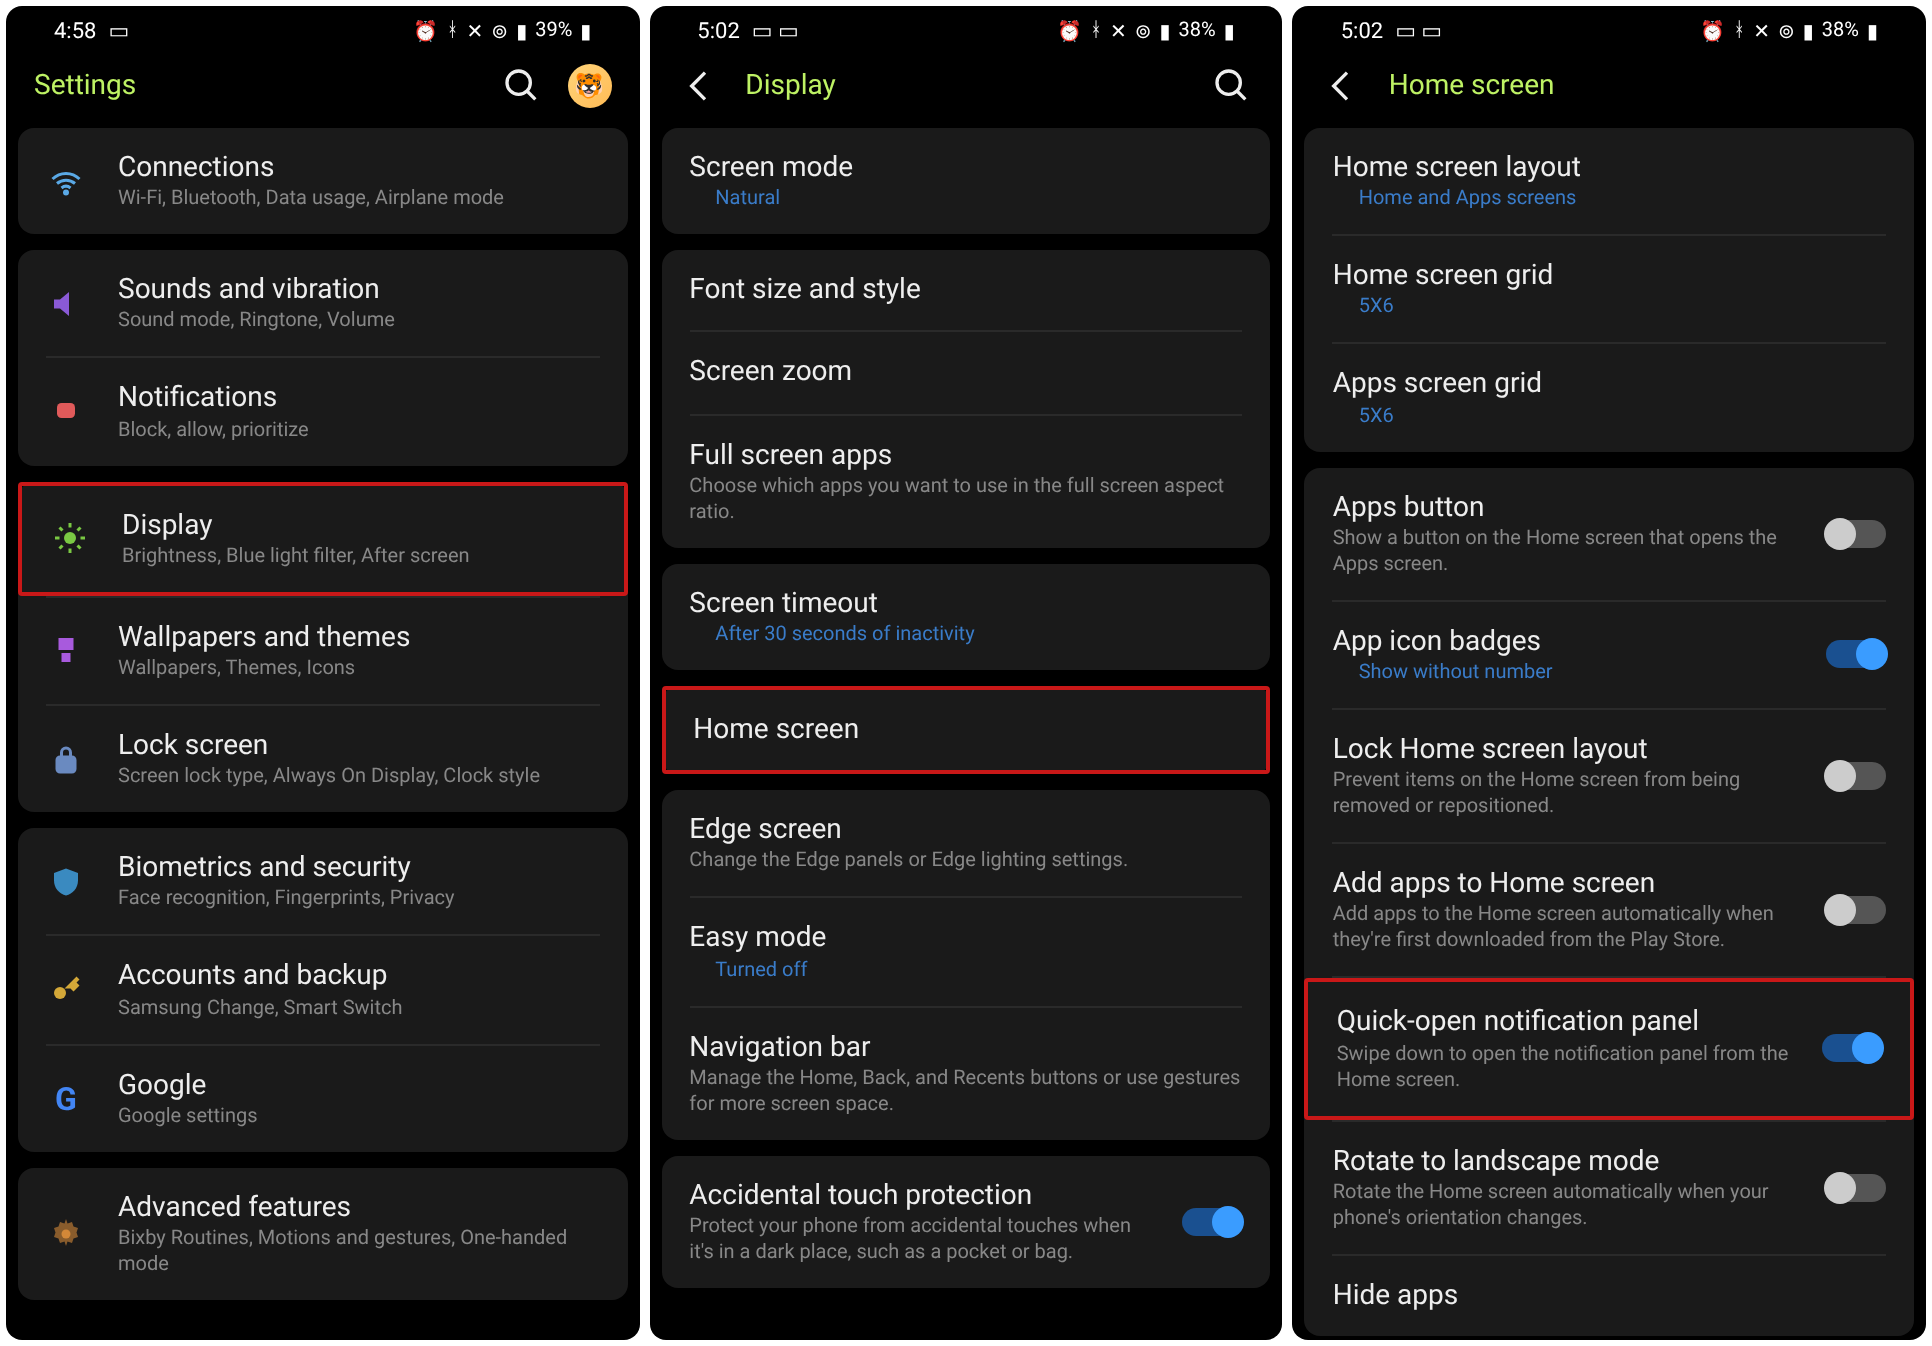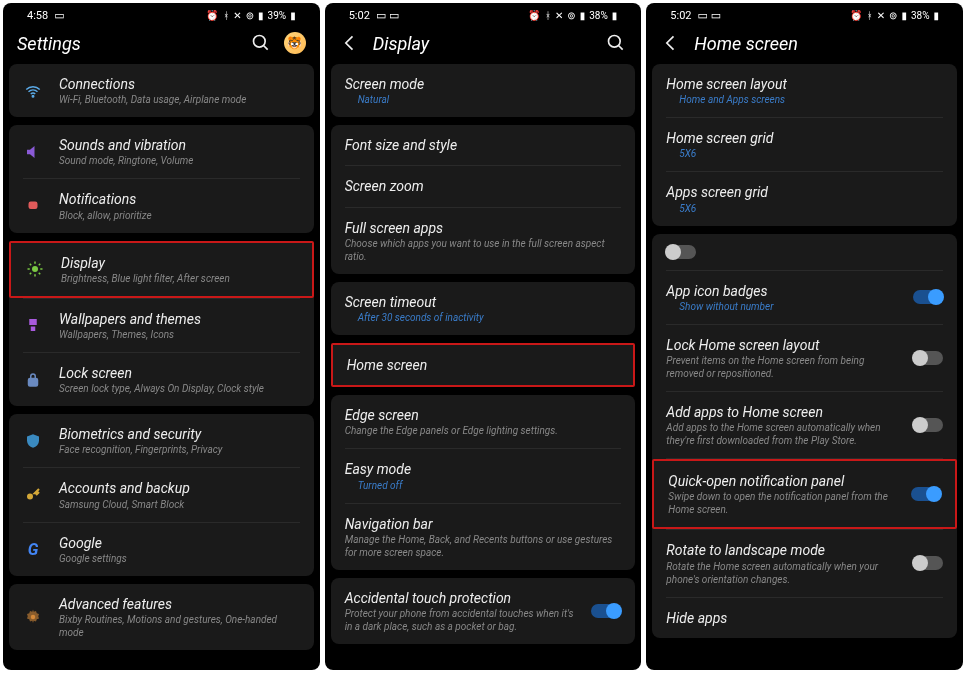"Settings" .header-title { color: #ffffff -> #bef264; font-size: 18px -> 14px; font-style: italic -> none }
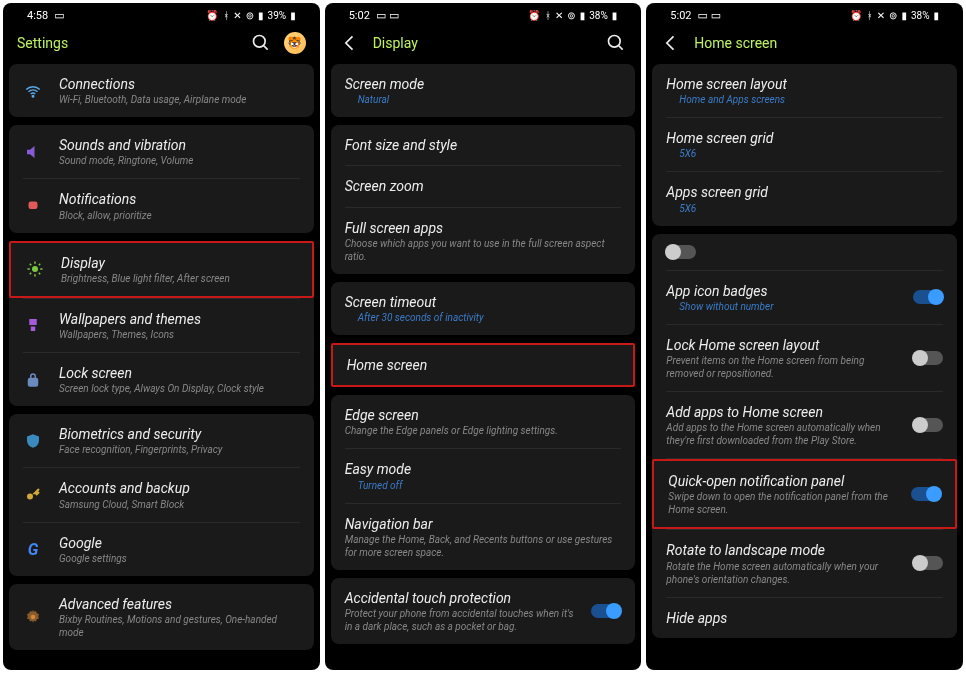"Connections" .card { font-style: italic -> none }
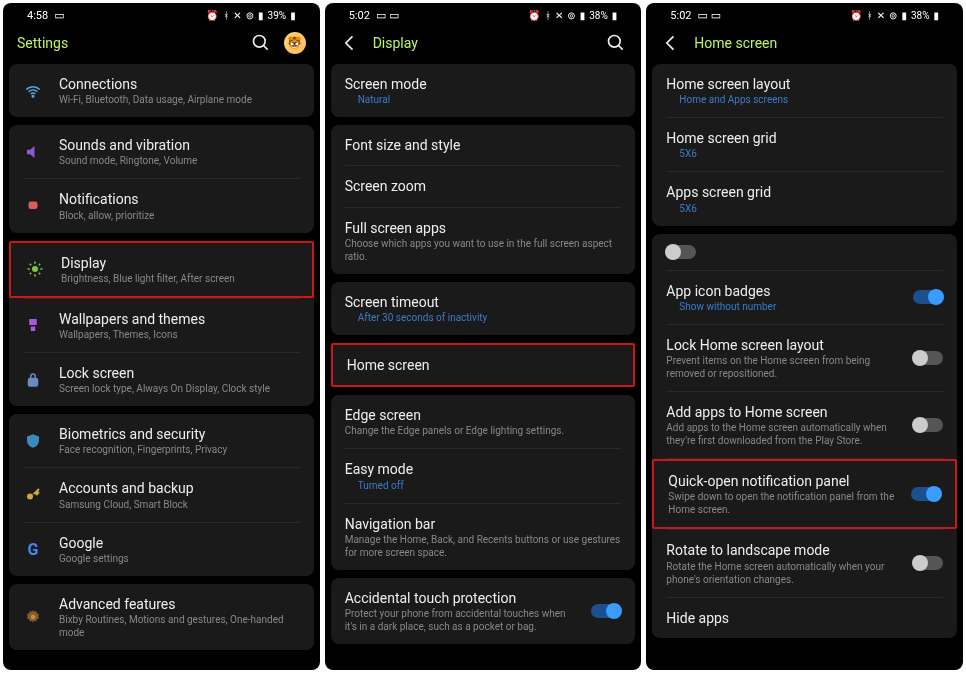"Apps button" div.row-body { html: none -> <div> <div>Apps button</div> <div>Show a button on the Home screen that opens the Apps screen.</div> </div> }
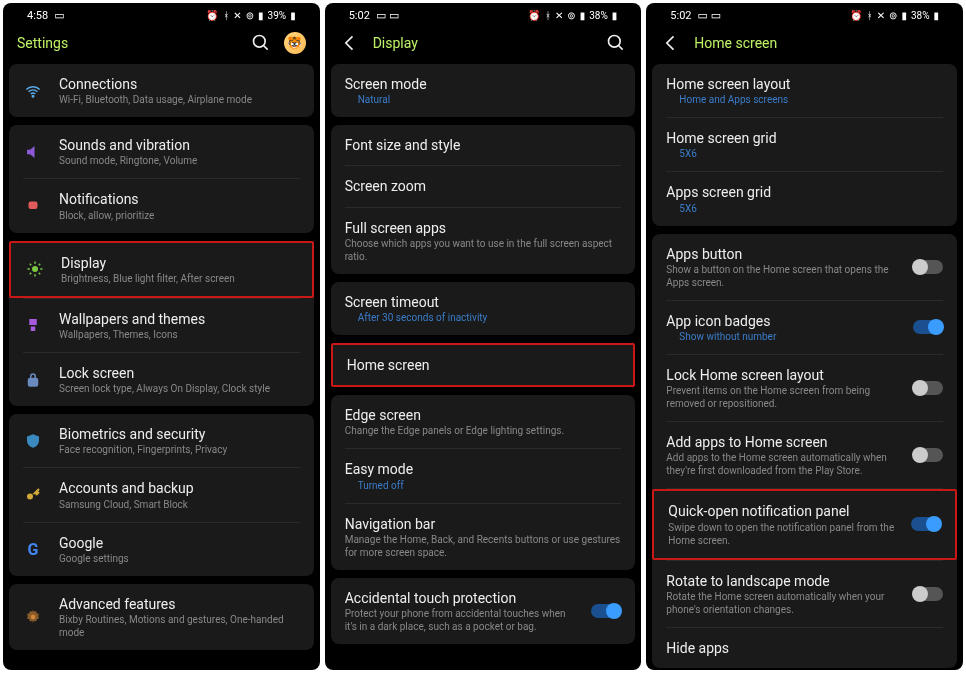"Samsung Cloud, Smart Block" div.row-sub { text: Cloud, Smart Block -> Change, Smart Switch }
